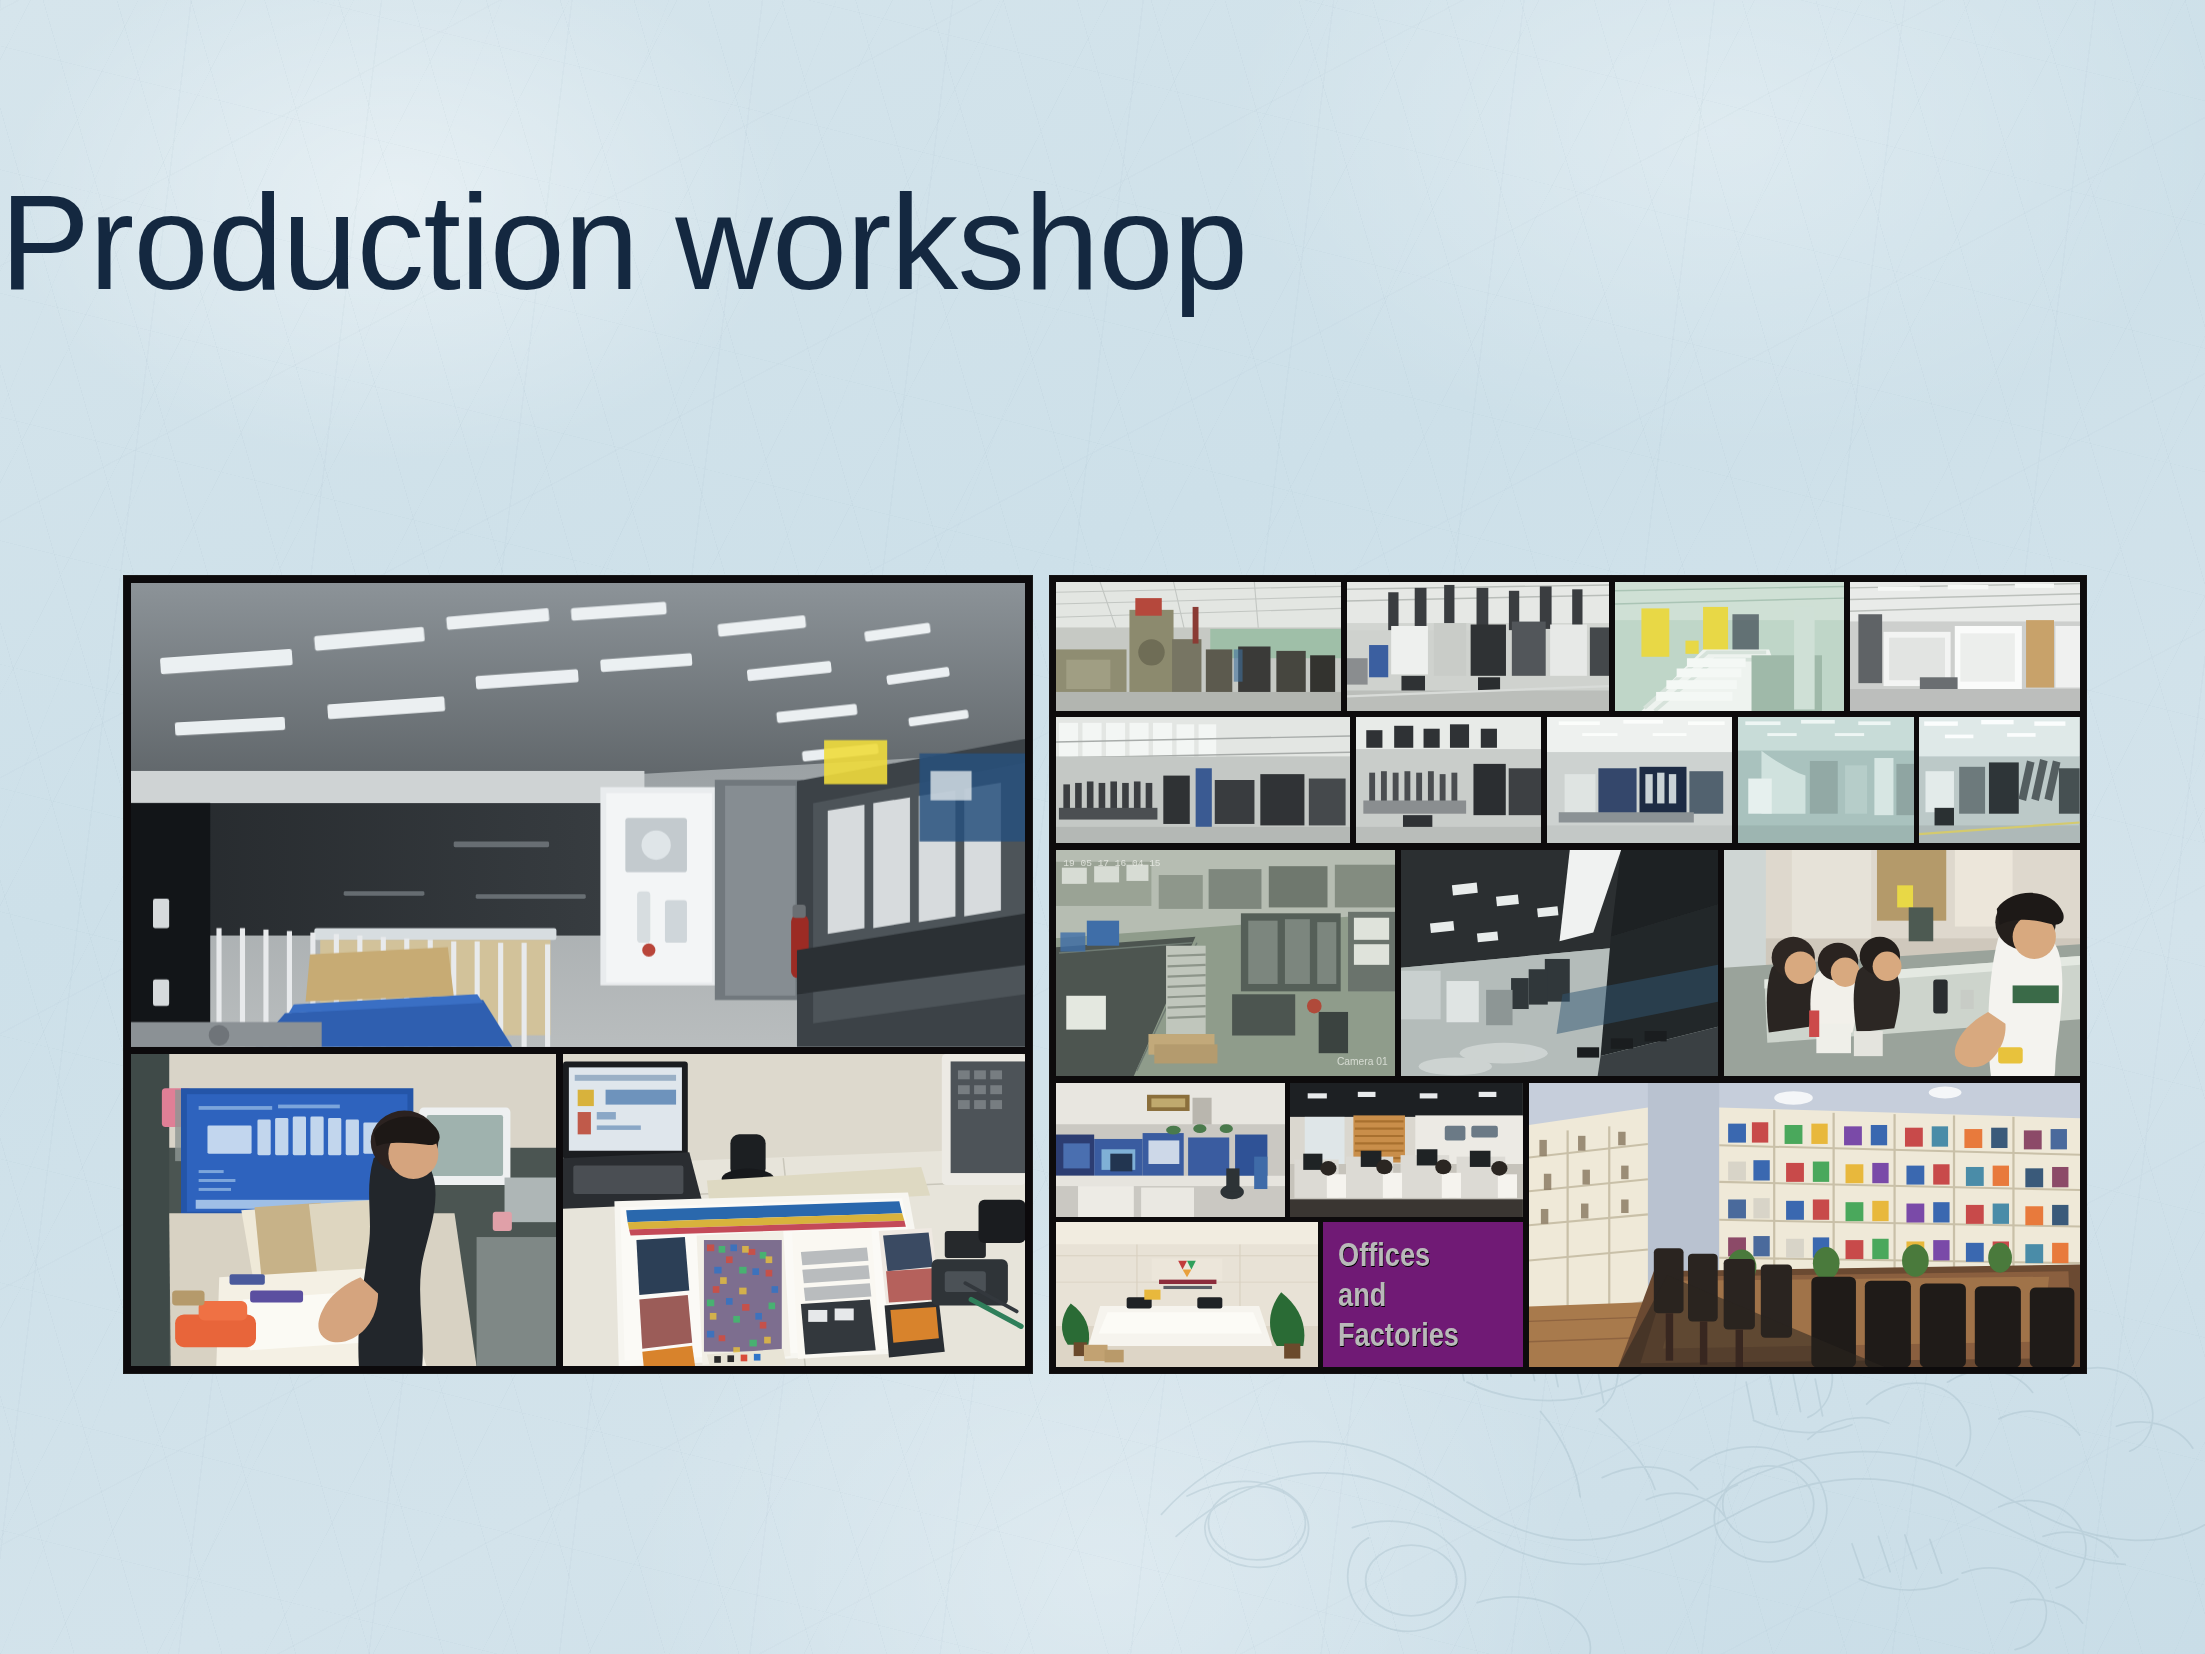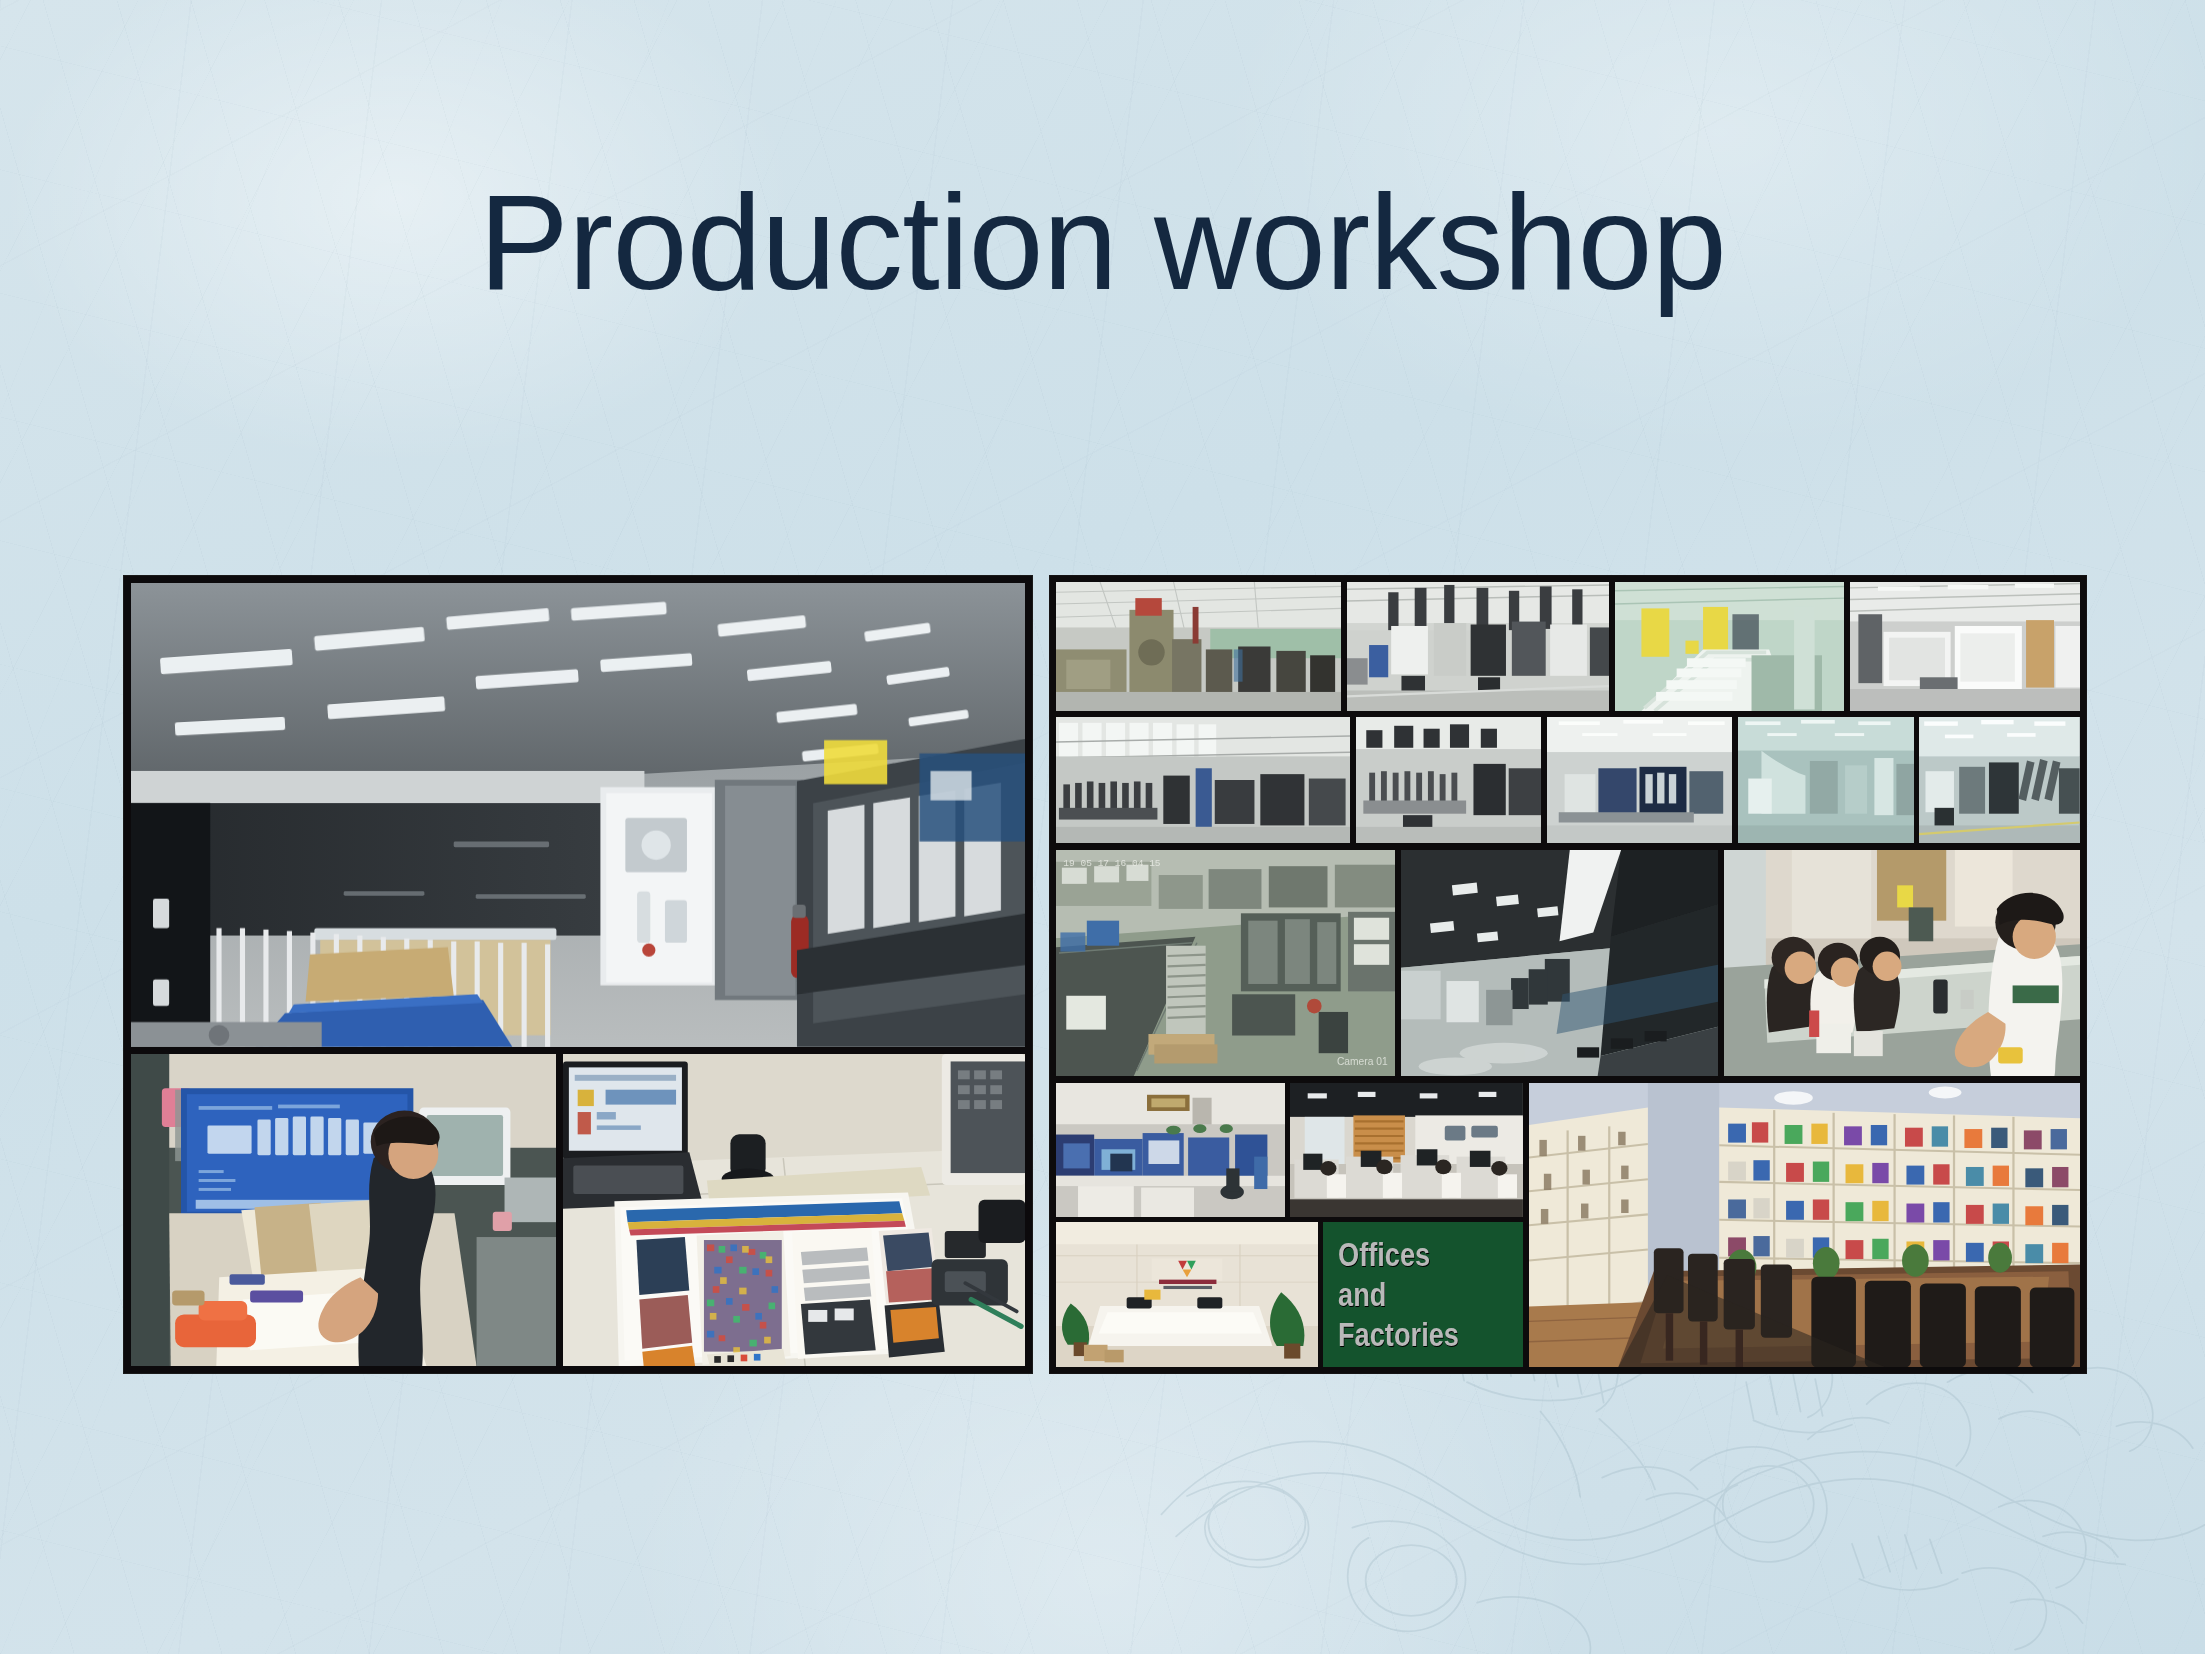"Production workshop" #page-title { text-align: center -> none }
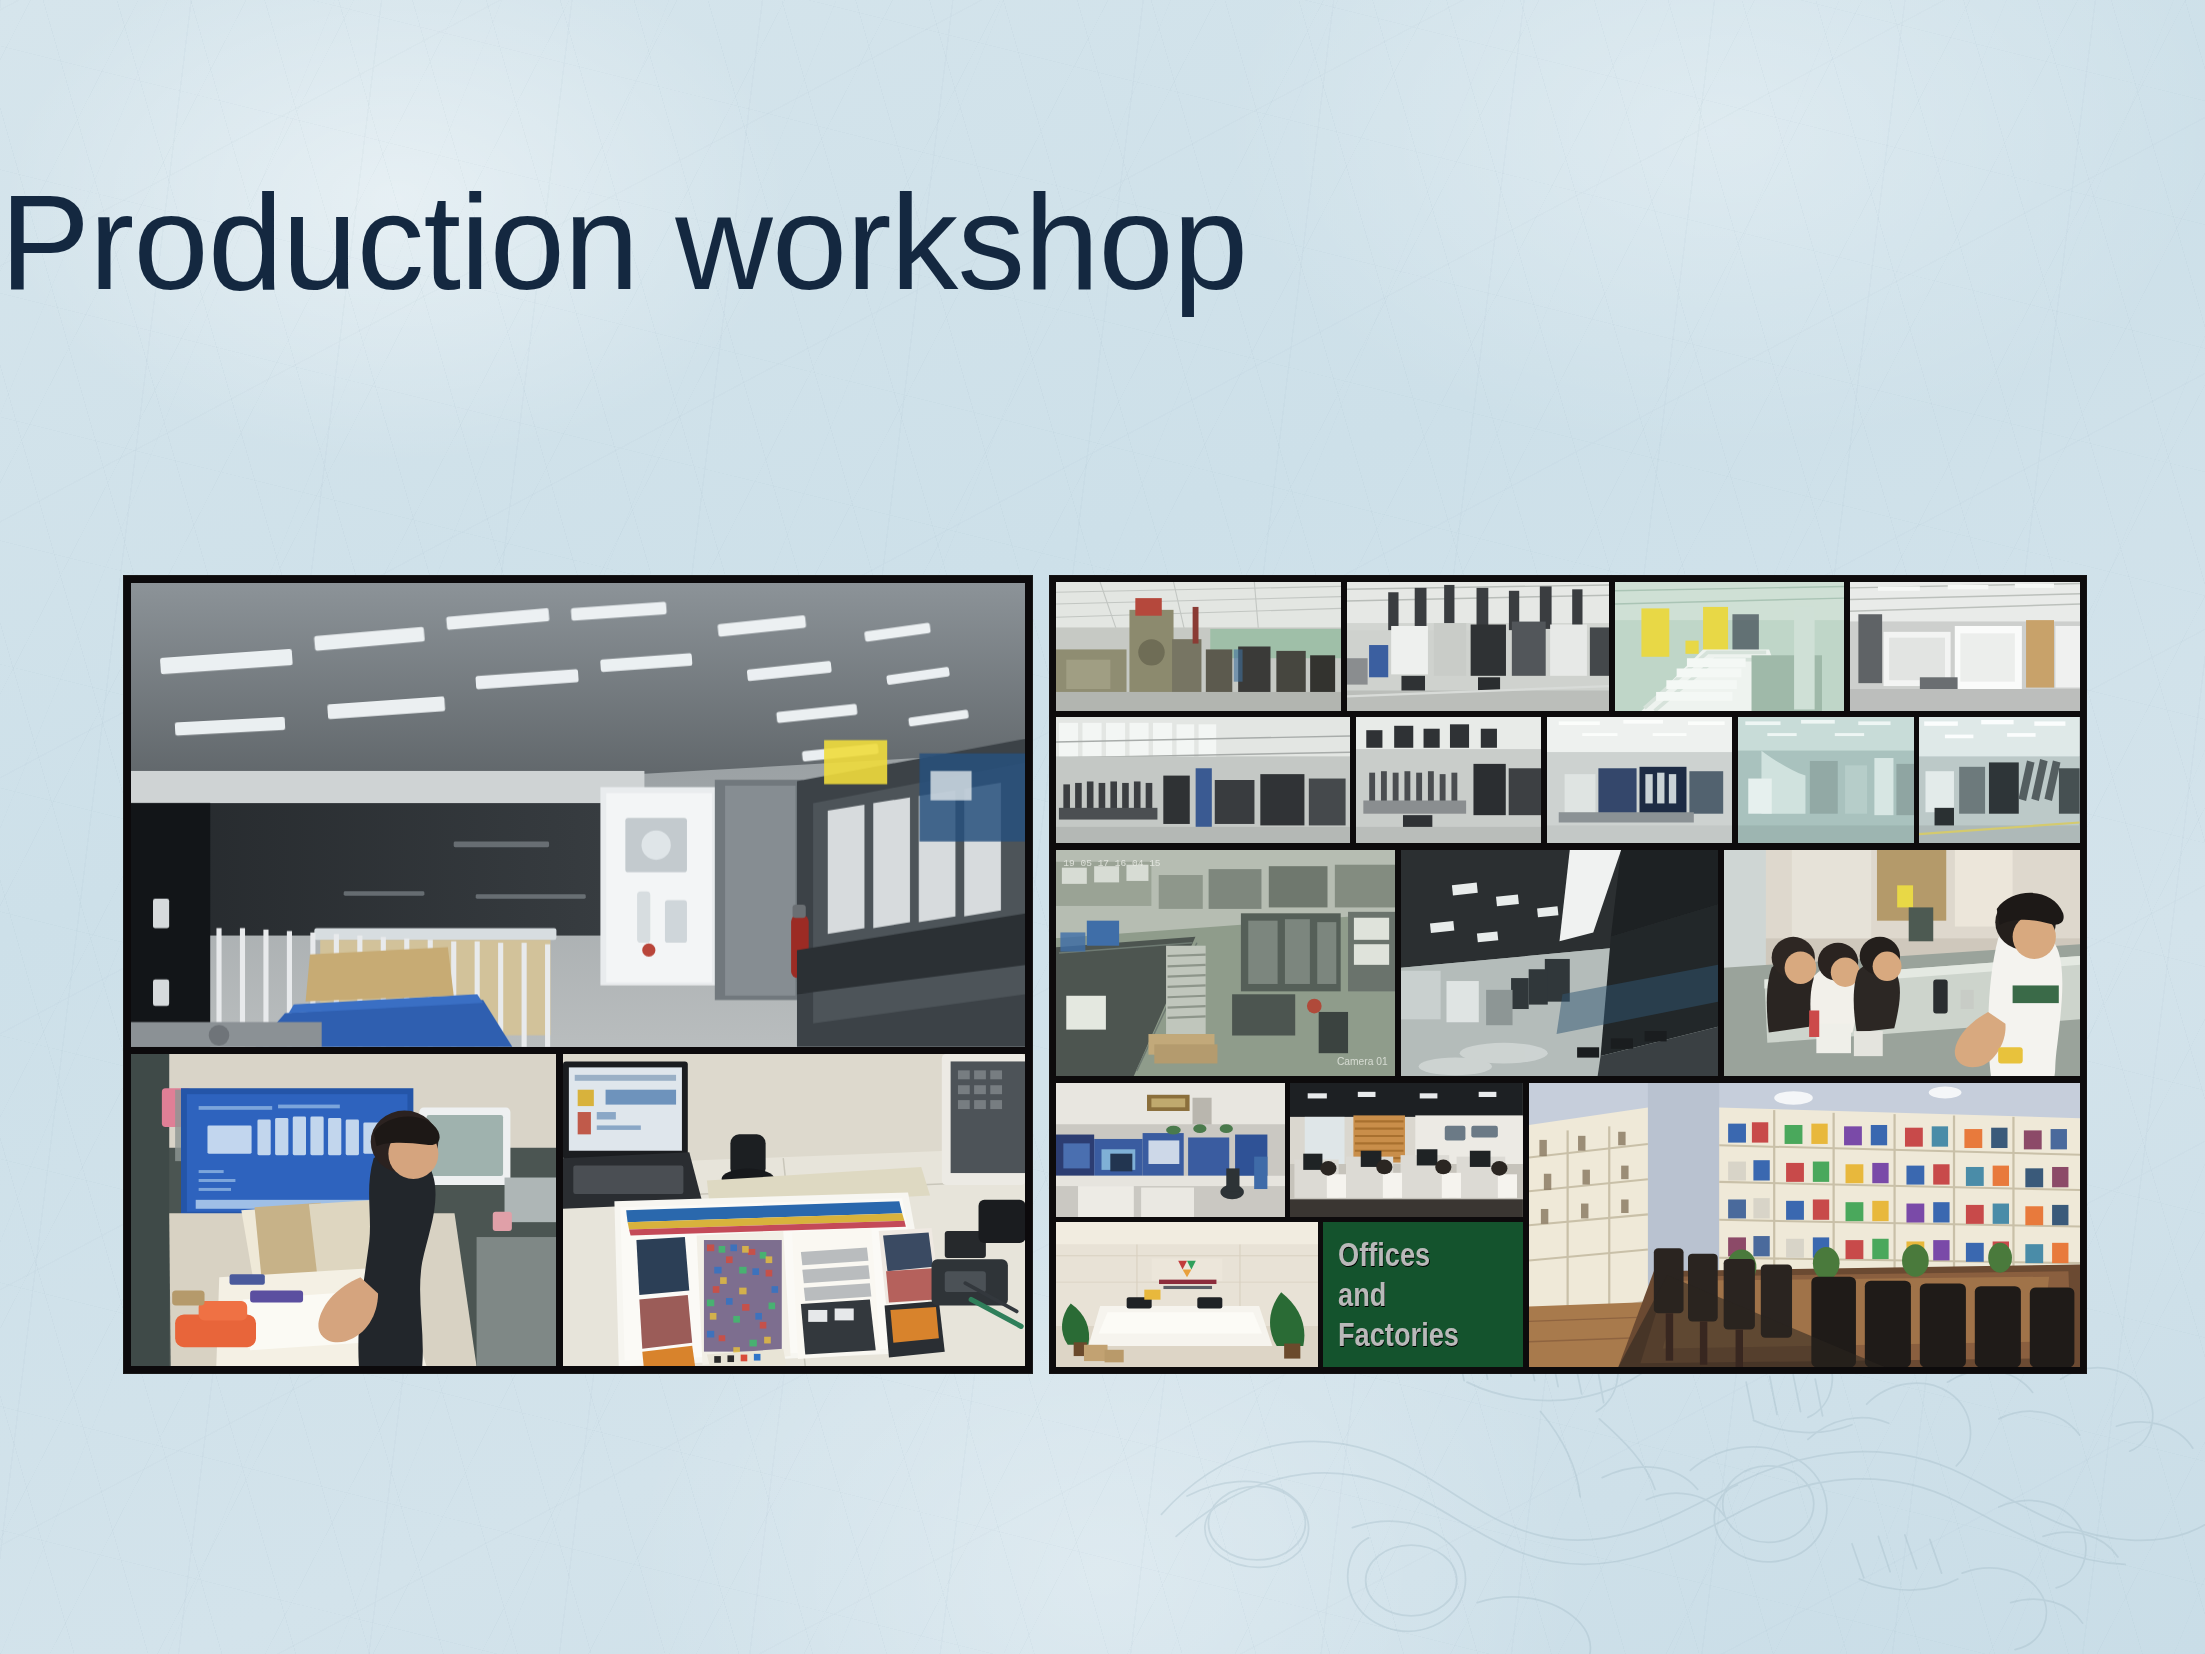"Offices" .blackcard { background: #14532d -> #701a75 }
